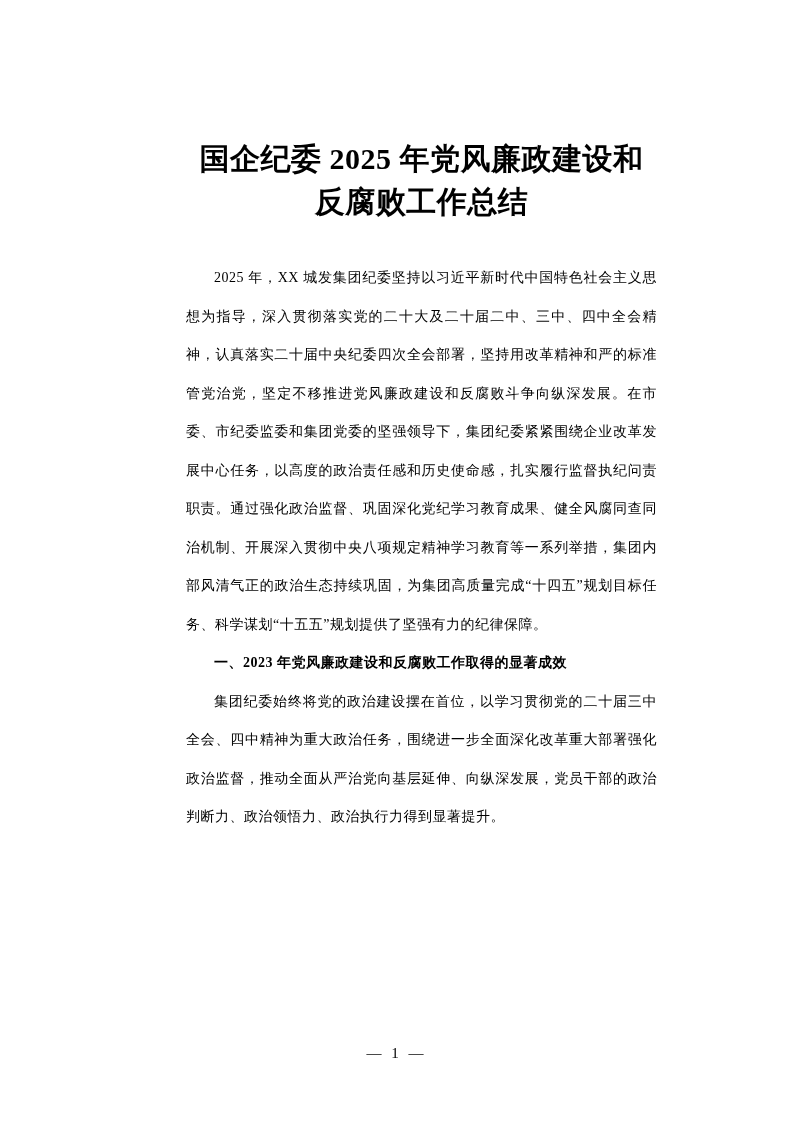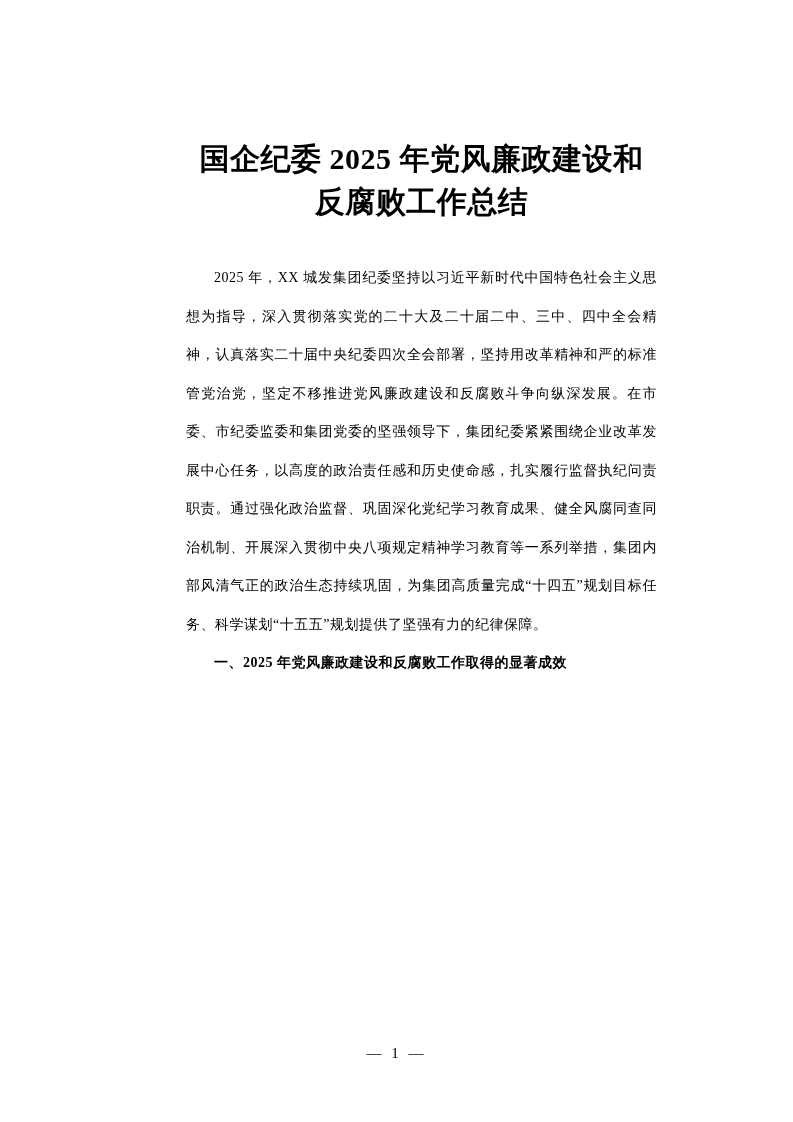"一、2025 年党风廉政建设和反腐败工作取得的显著成效" p.para { text: 2025 -> 2023 }
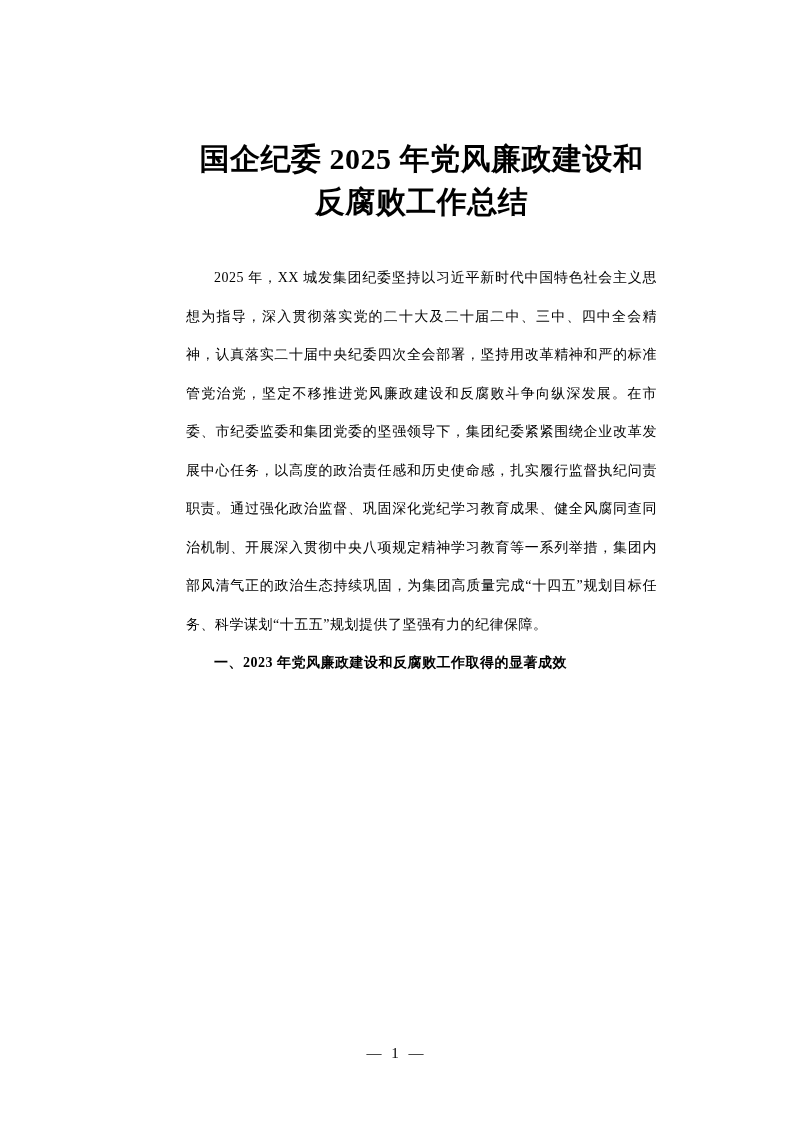"集团纪委始终将党的政治建设摆在首位，以学习贯彻党的二十届三中全会、四中精神为重大" p.para { html: none -> <p>集团纪委始终将党的政治建设摆在首位，以学习贯彻党的二十届三中全会、四中精神为重大政治任务，围绕进一步全面深化改革重大部署强化政治监督，推动全面从严治党向基层延伸、向纵深发展，党员干部的政治判断力、政治领悟力、政治执行力得到显著提升。</p> }
